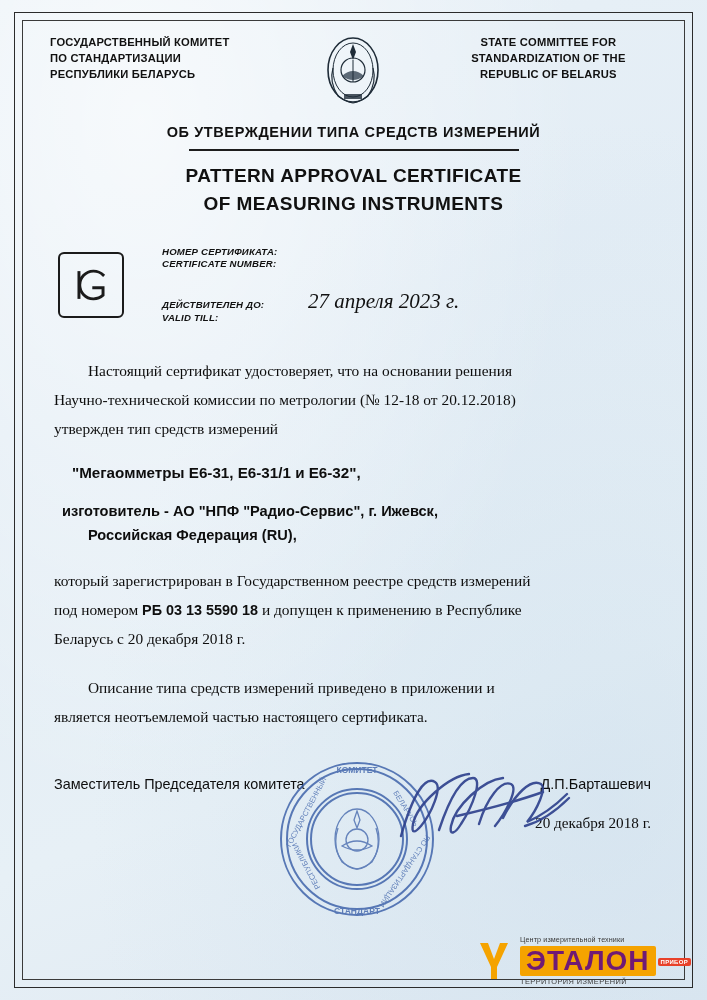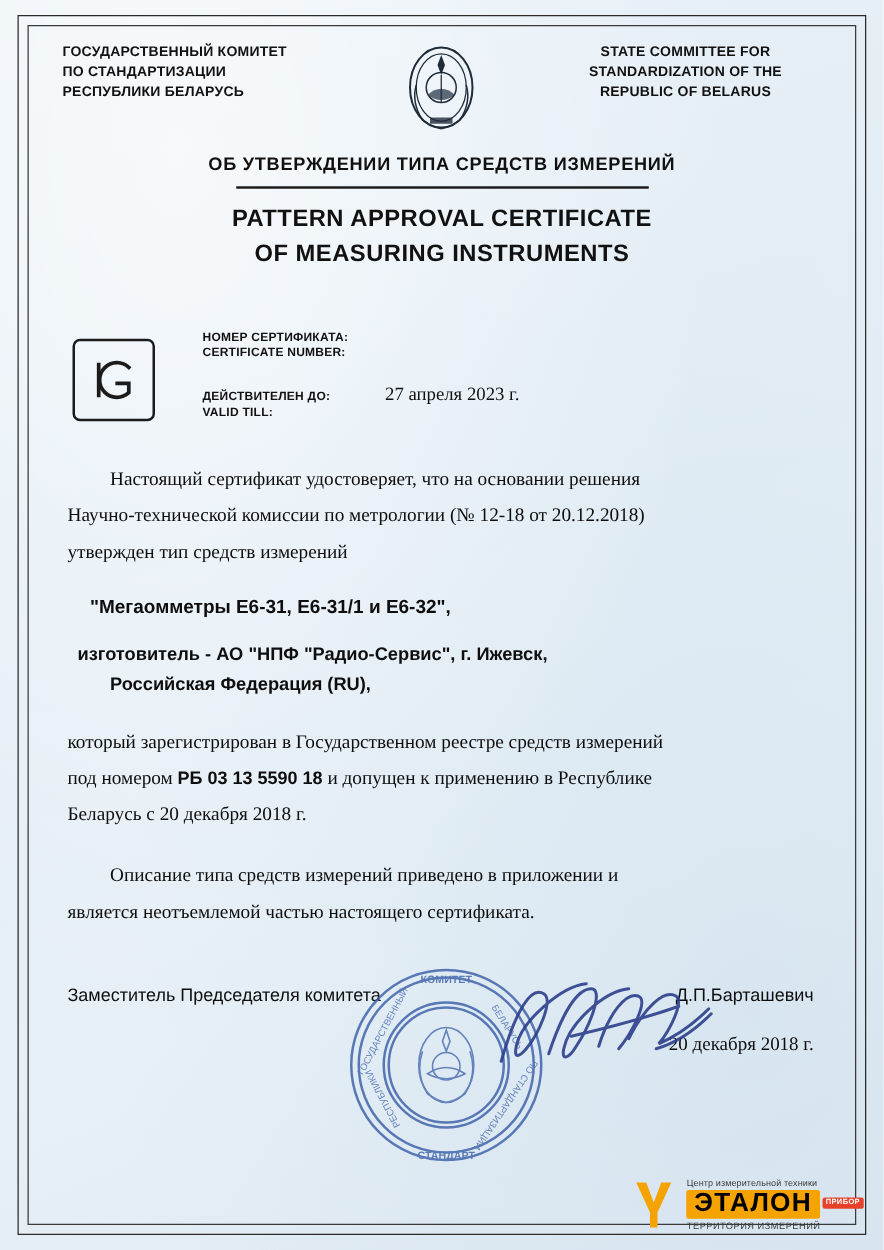"НОМЕР СЕРТИФИКАТА:" .cert-block { font-style: none -> italic; margin-top: 42px -> 23px }
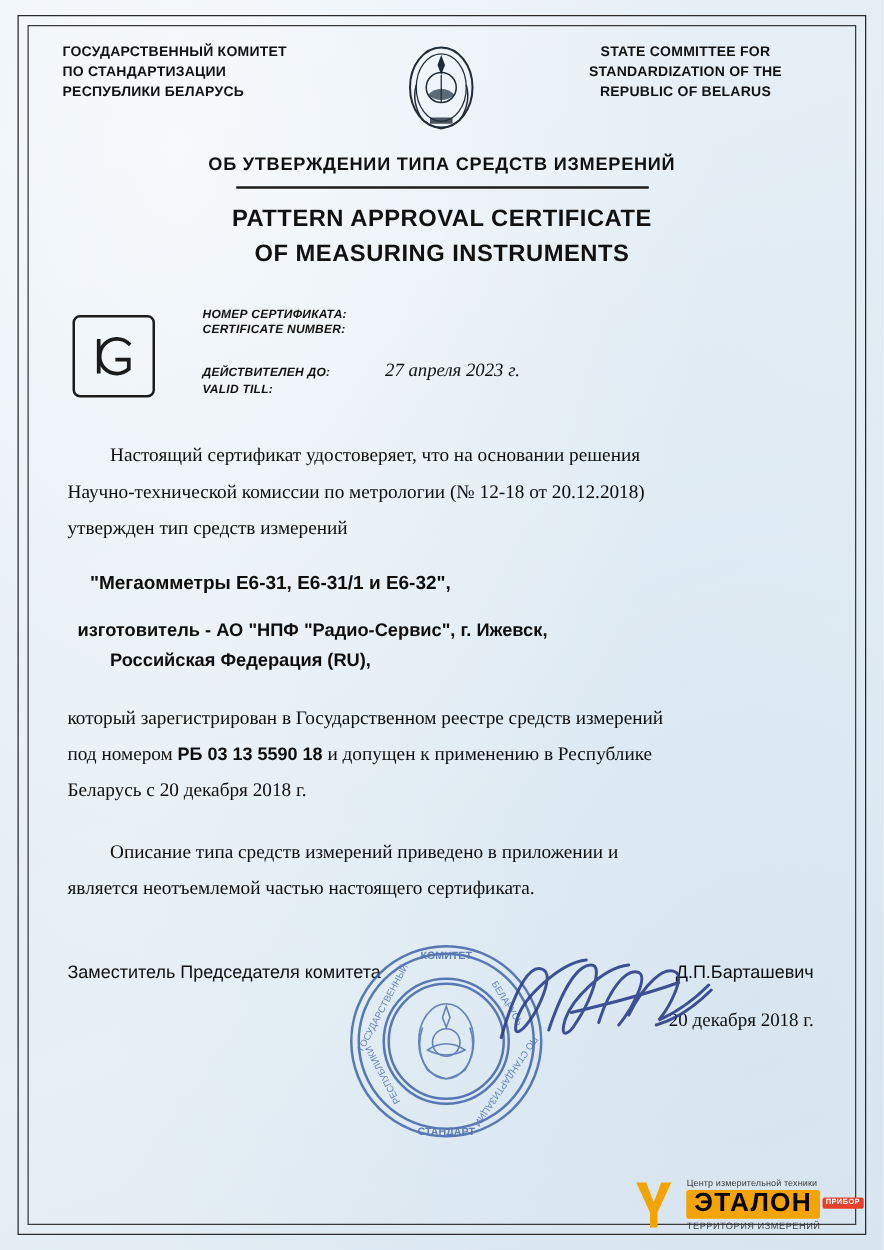"27 апреля 2023 г." .cert-date { font-size: 15px -> 21px }
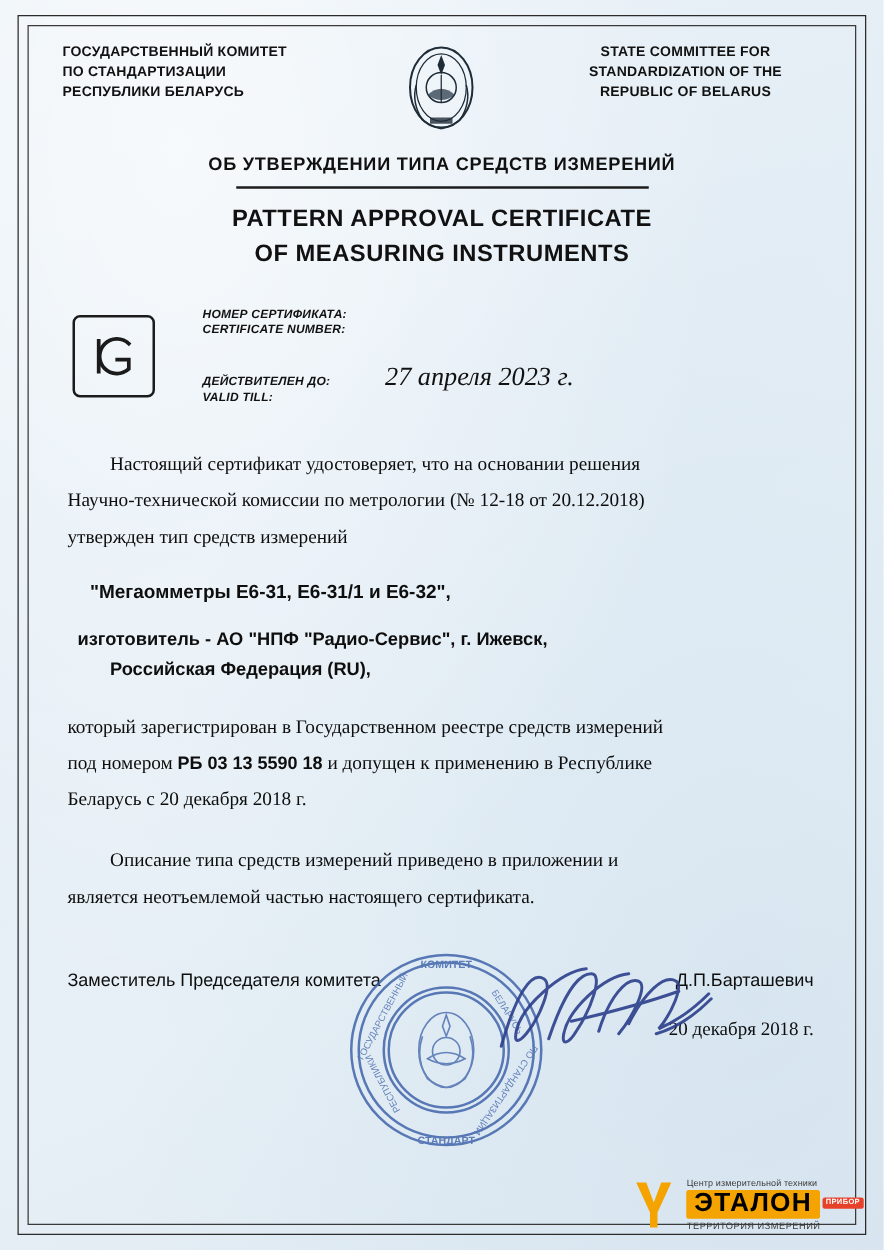"ЭТАЛОН" .fl-main { color: #000000 -> #701a75; font-size: 21px -> 28px }
